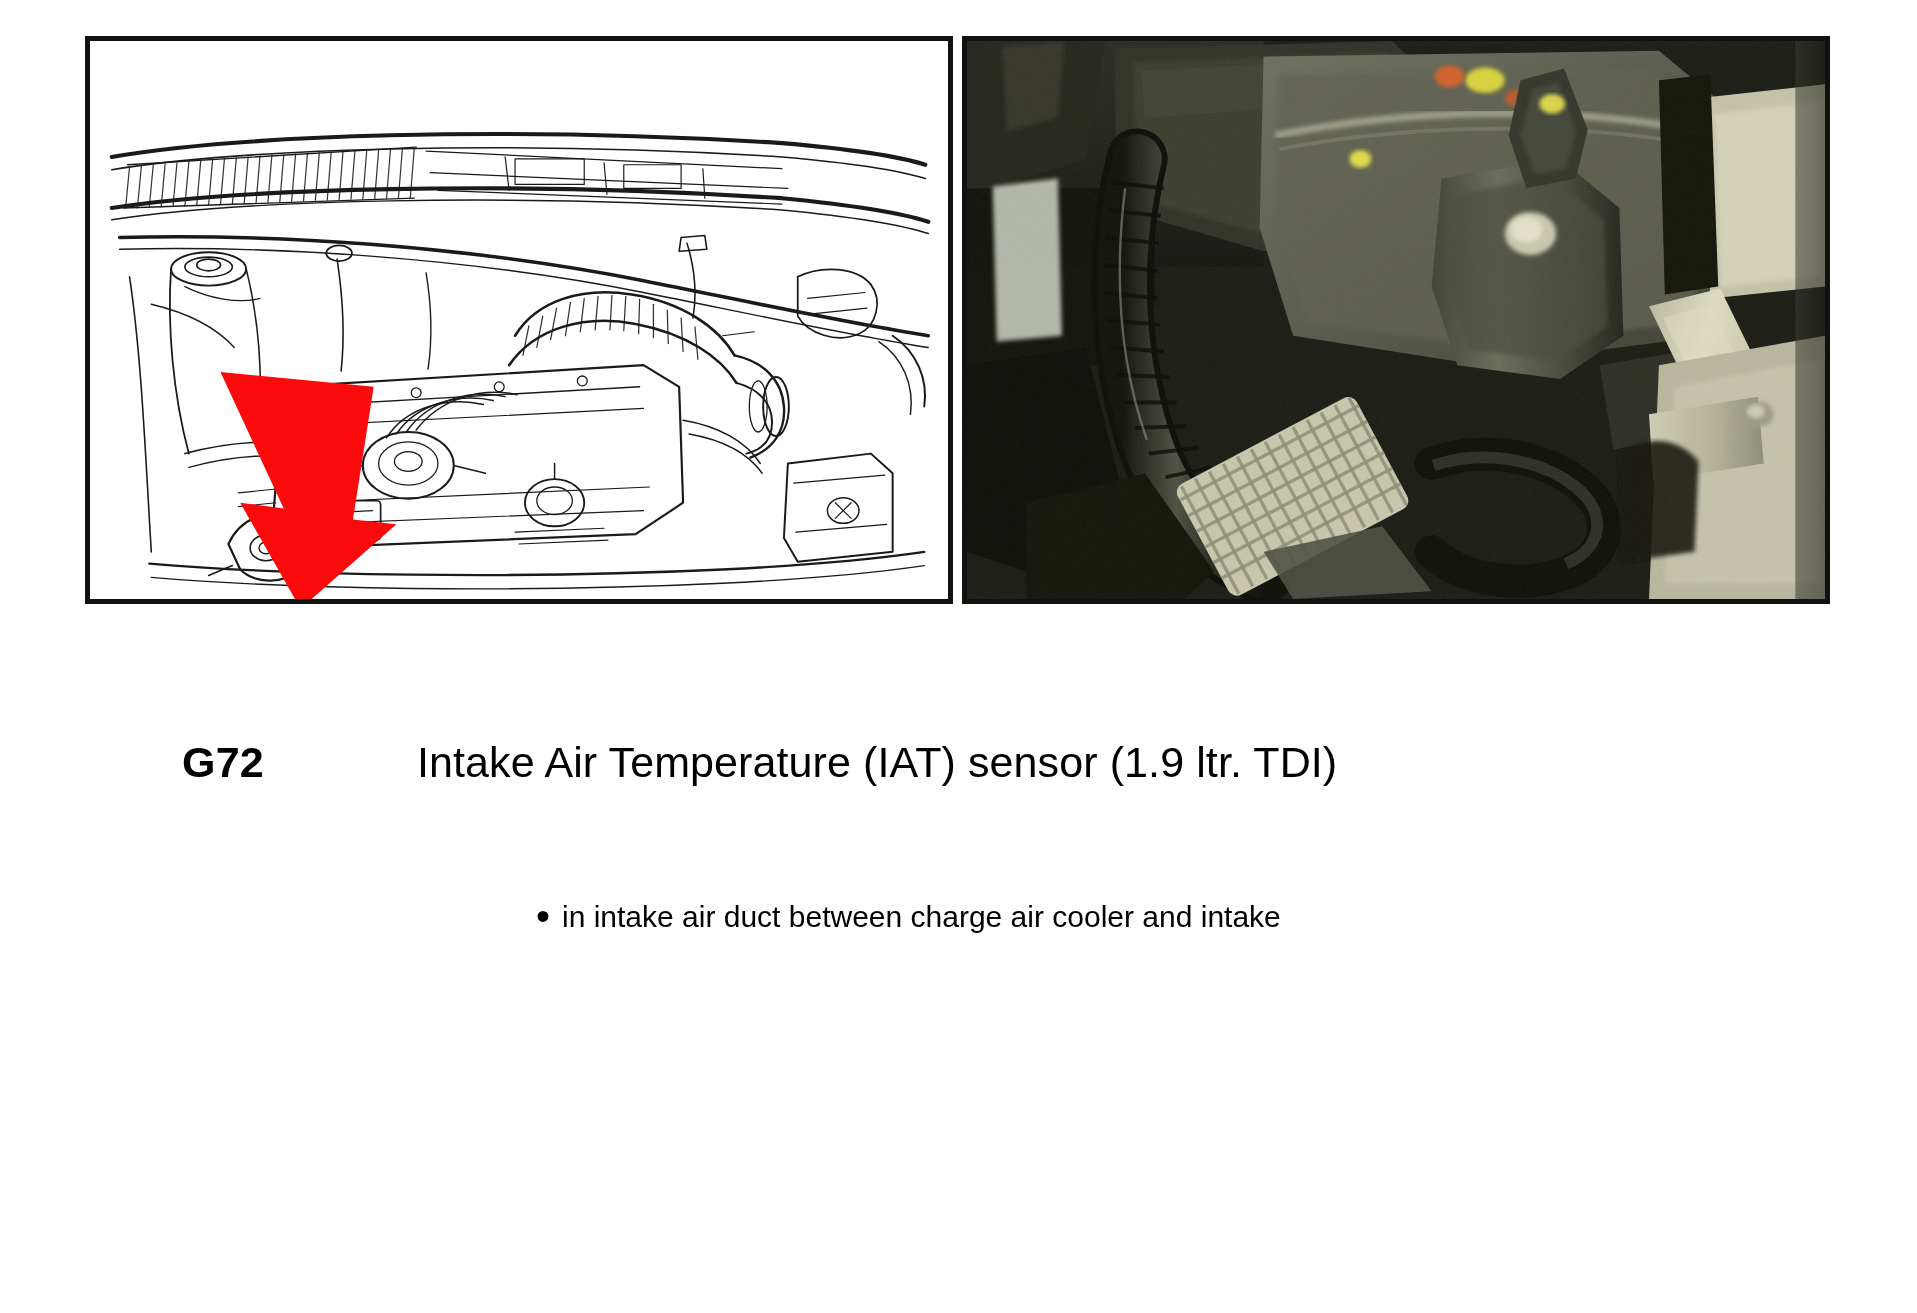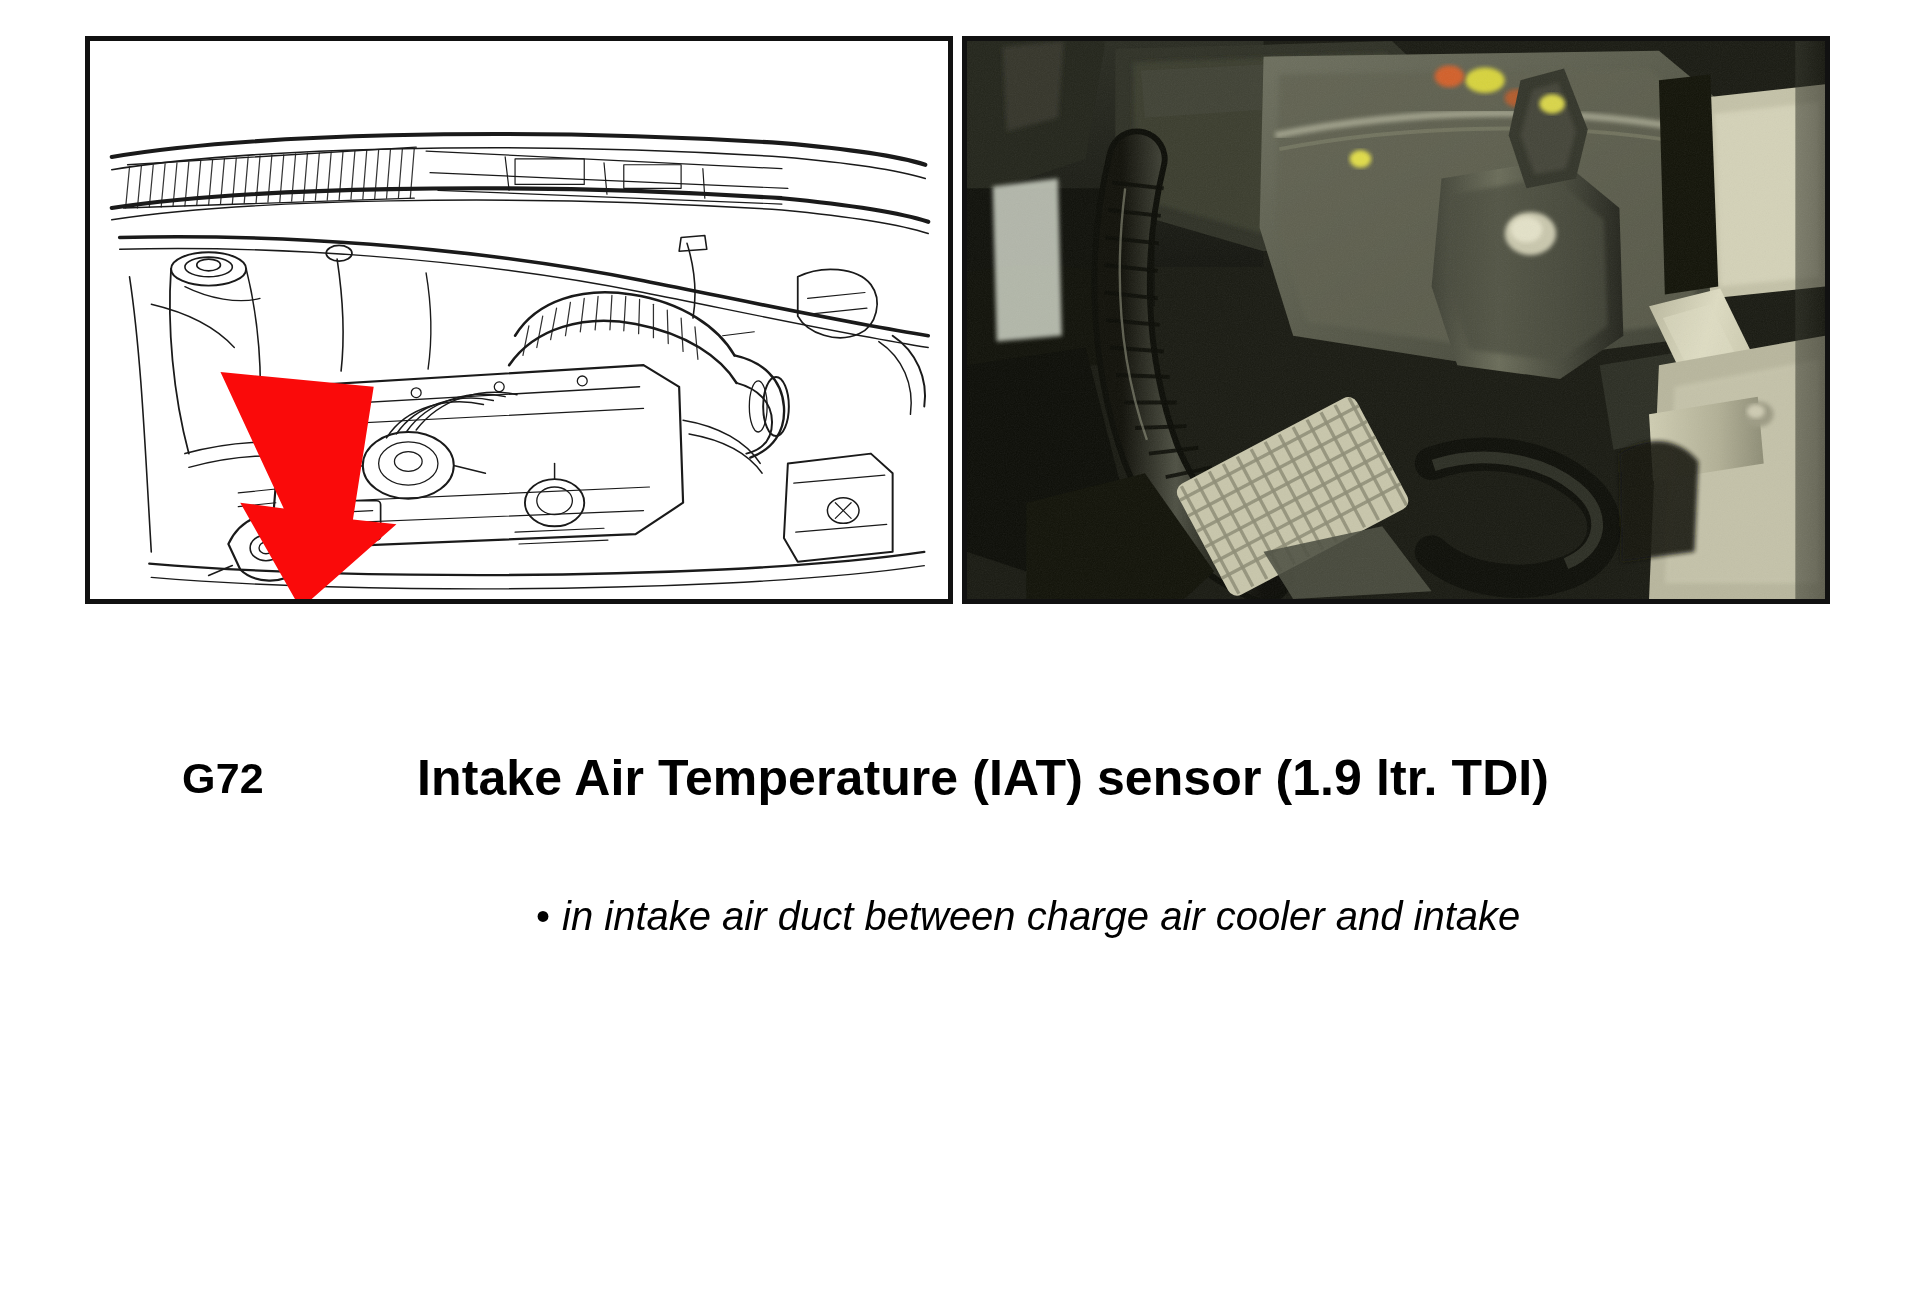"G72" #caption-row { top: 752px -> 736px }
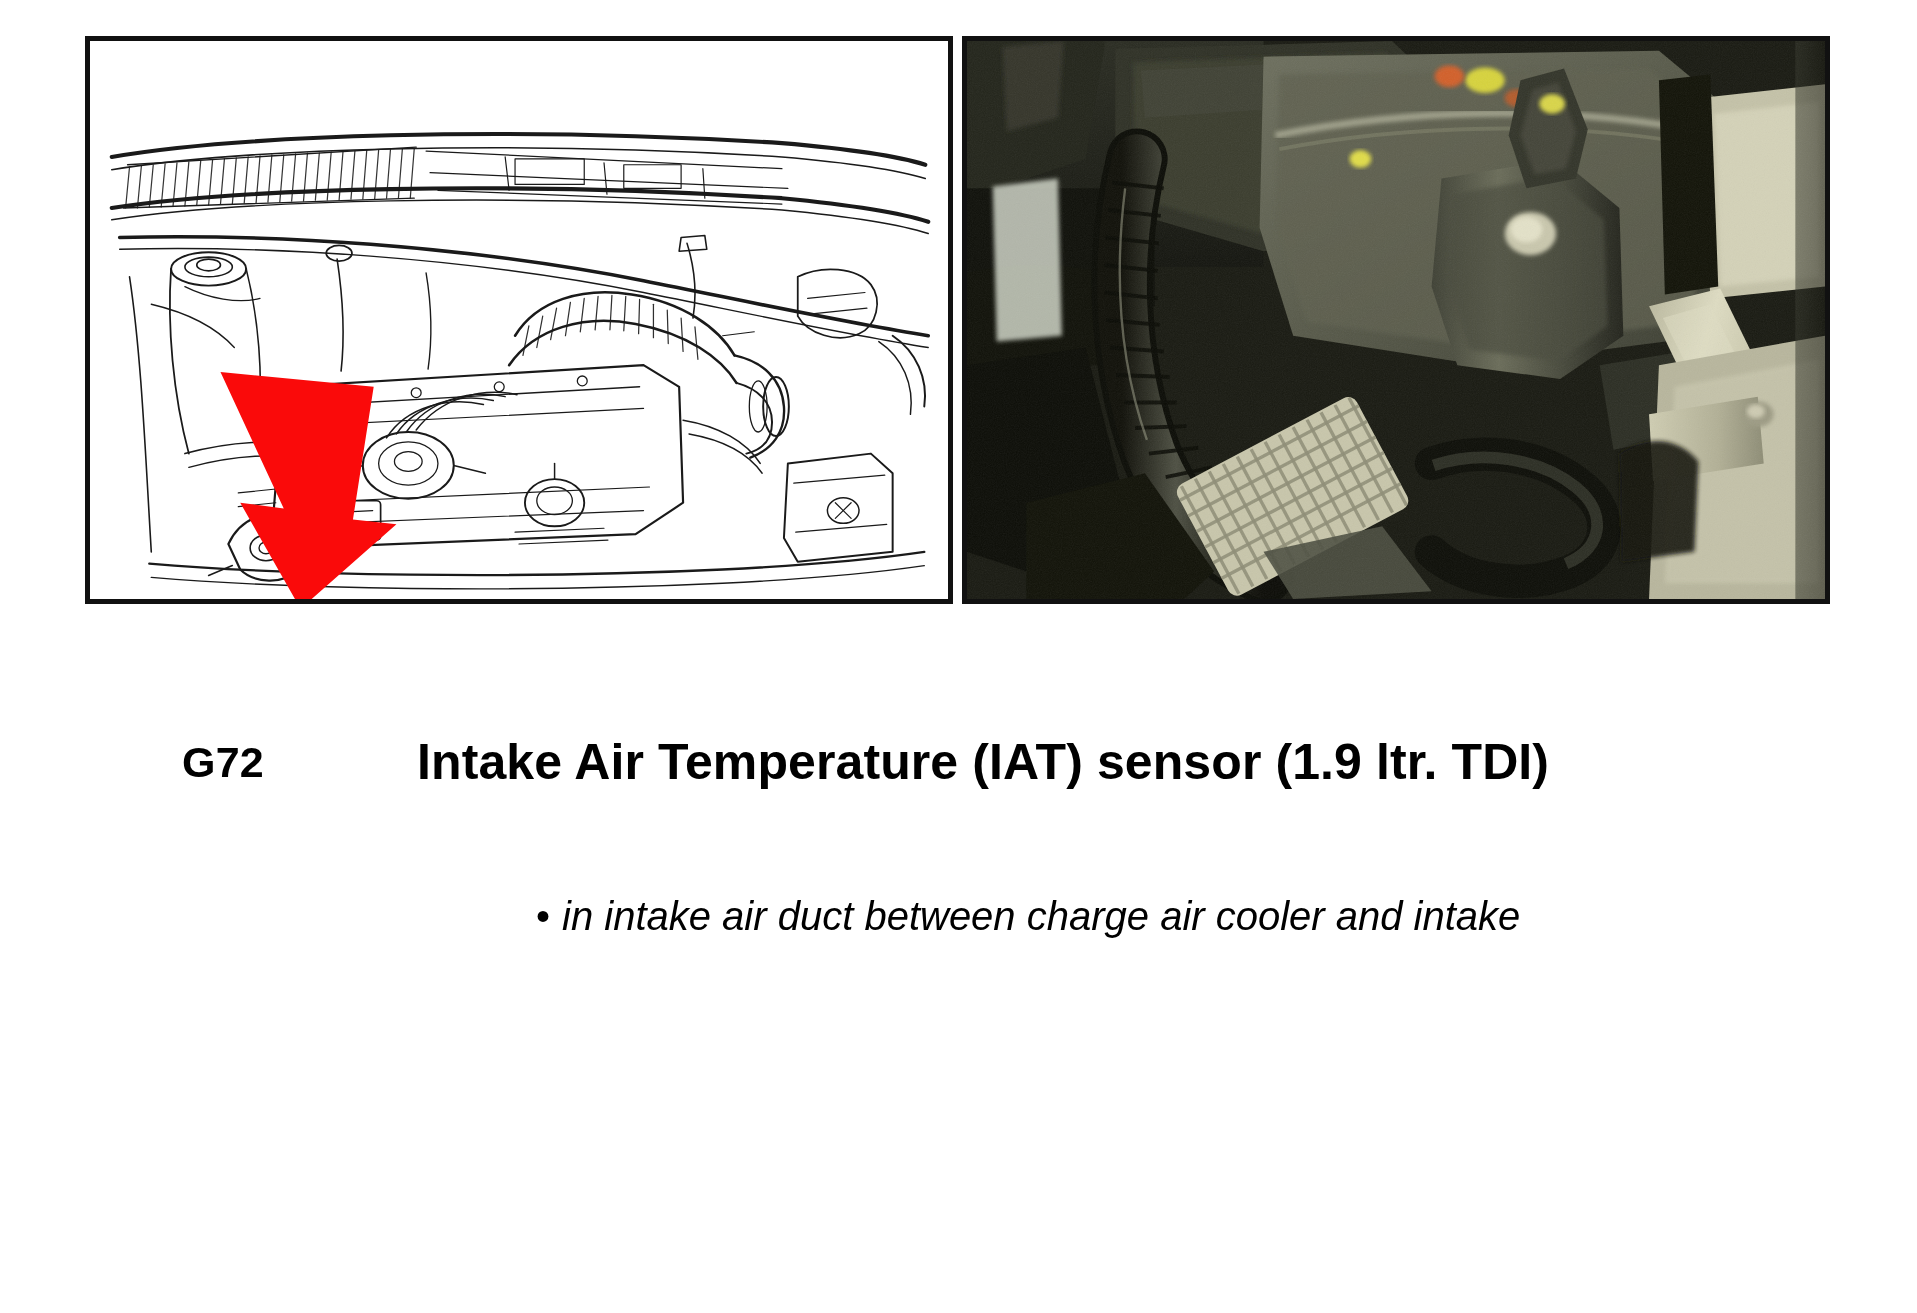"Intake Air Temperature (IAT) sensor" #caption-text { font-size: 50px -> 43px; font-weight: bold -> normal }
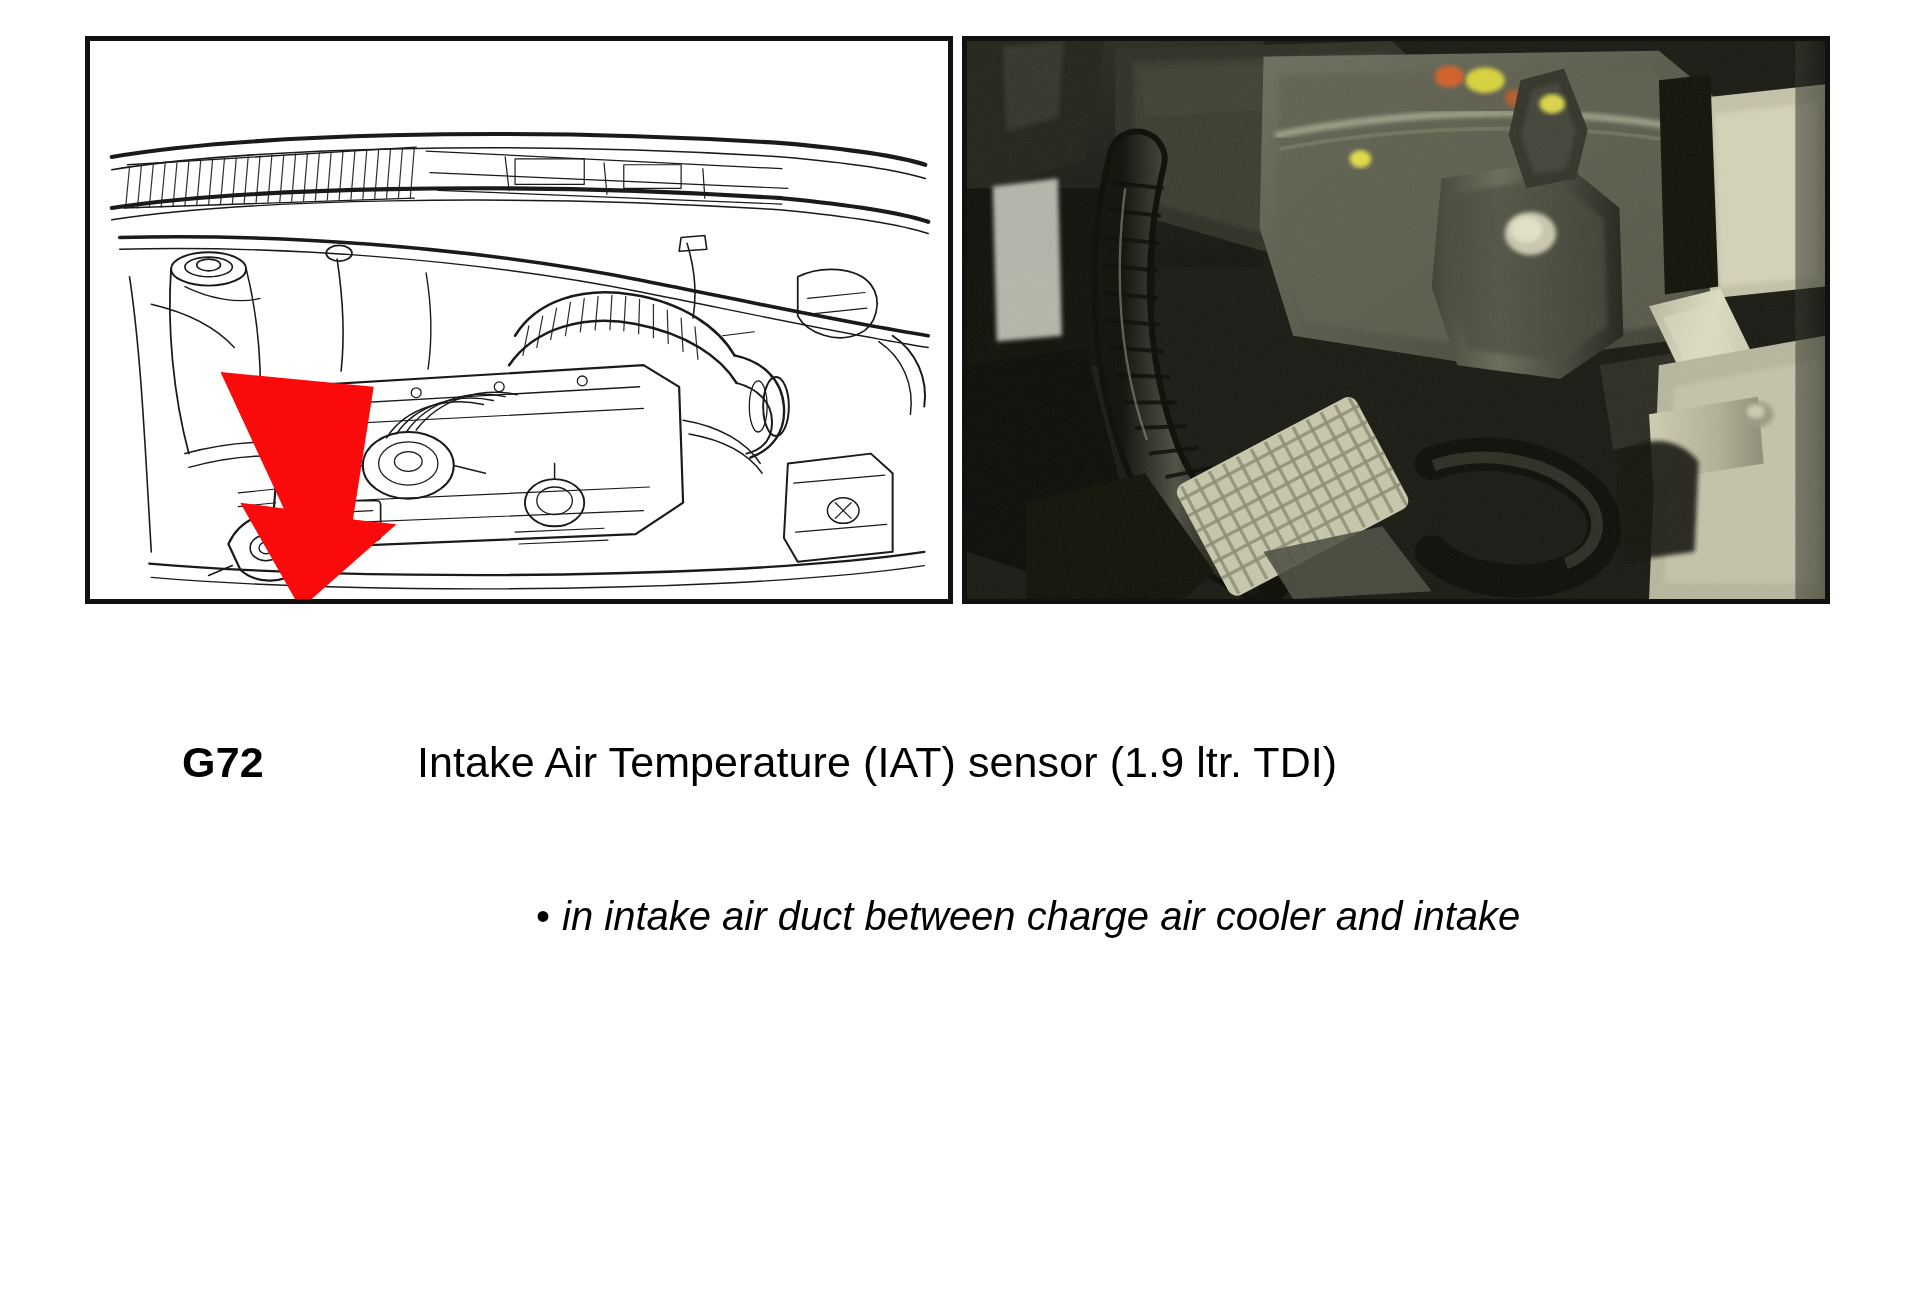"in intake air duct between" .note-line { font-size: 40px -> 30px; font-style: italic -> none }
